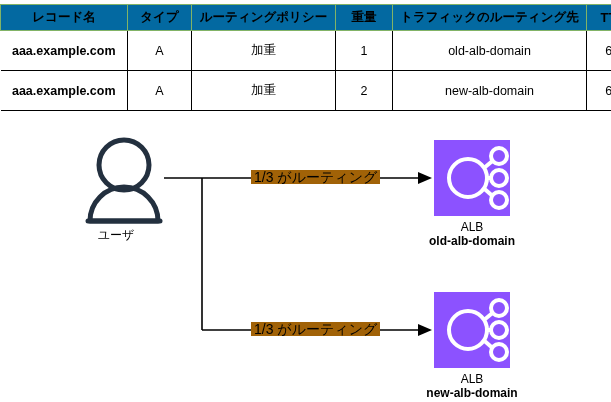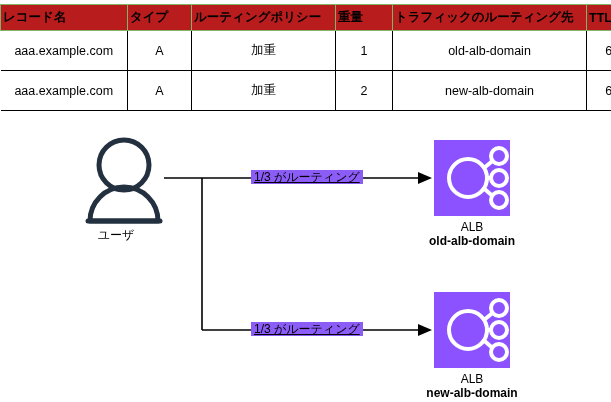"レコード名" table.records th { background: #b91c1c -> #0369a1; text-align: left -> center }
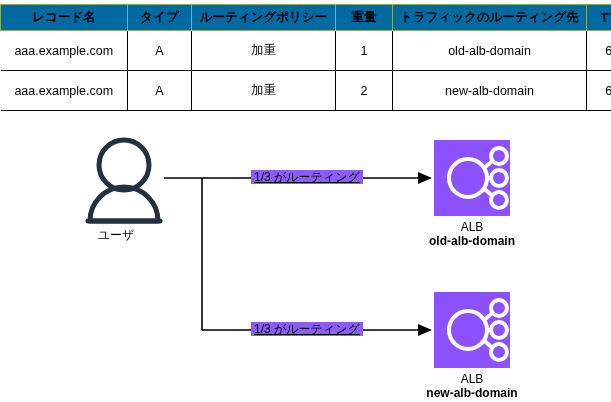"aaa.example.com" table.records td.edge-left { font-weight: none -> bold }
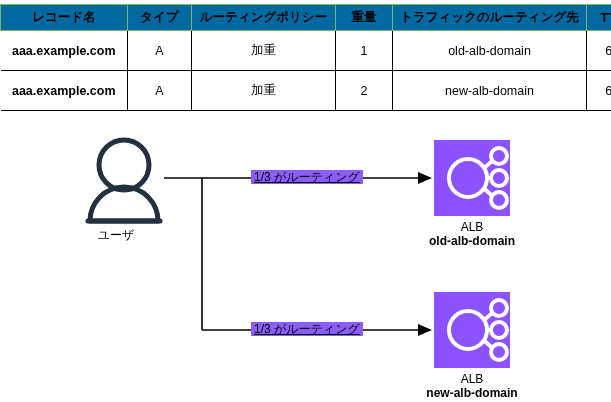"1/3 がルーティング" .edge-label { background: #8b5cf6 -> #a16207; font-size: 12px -> 14px; text-decoration: underline -> none }
